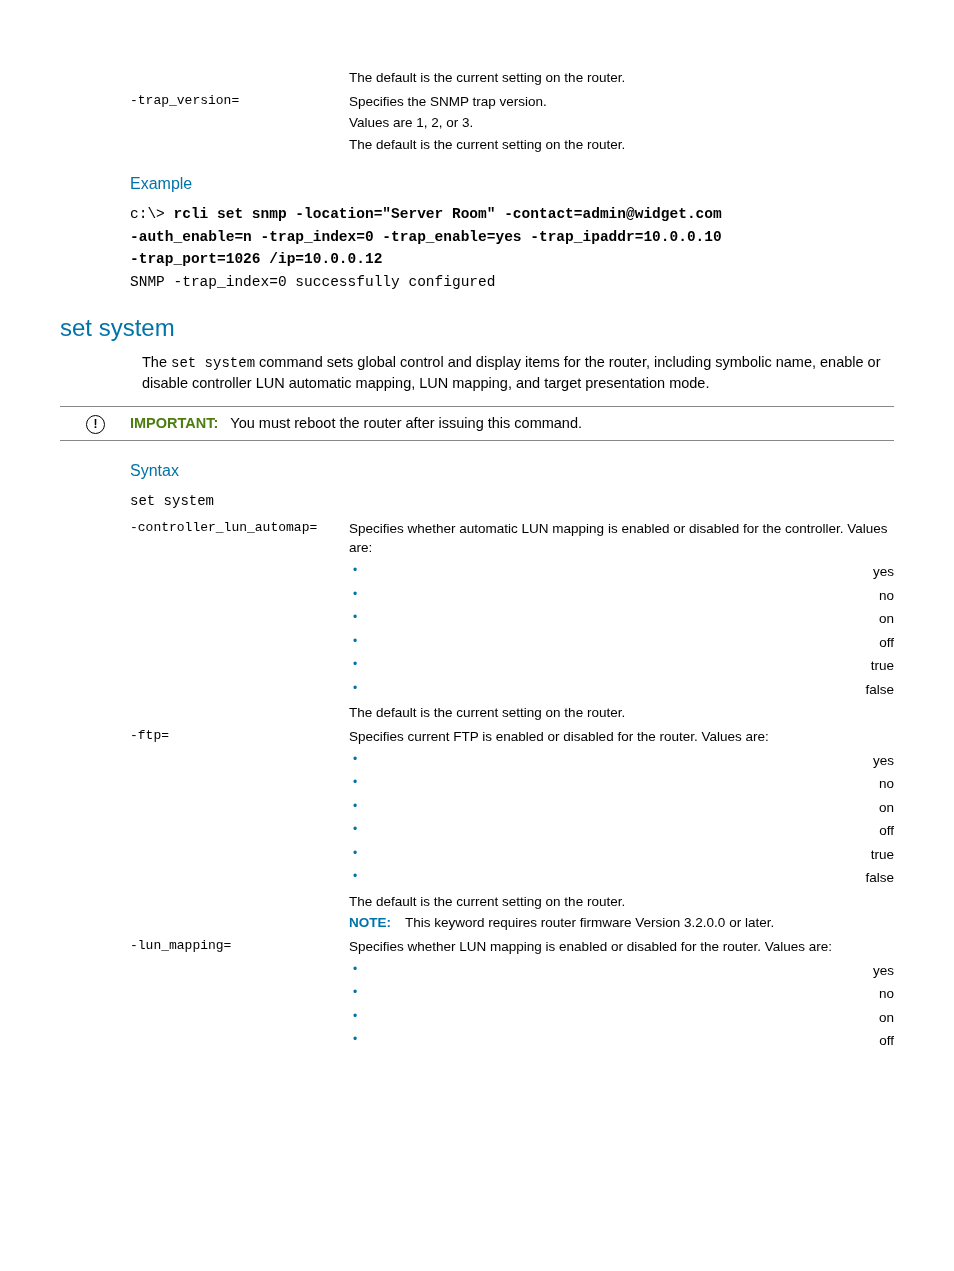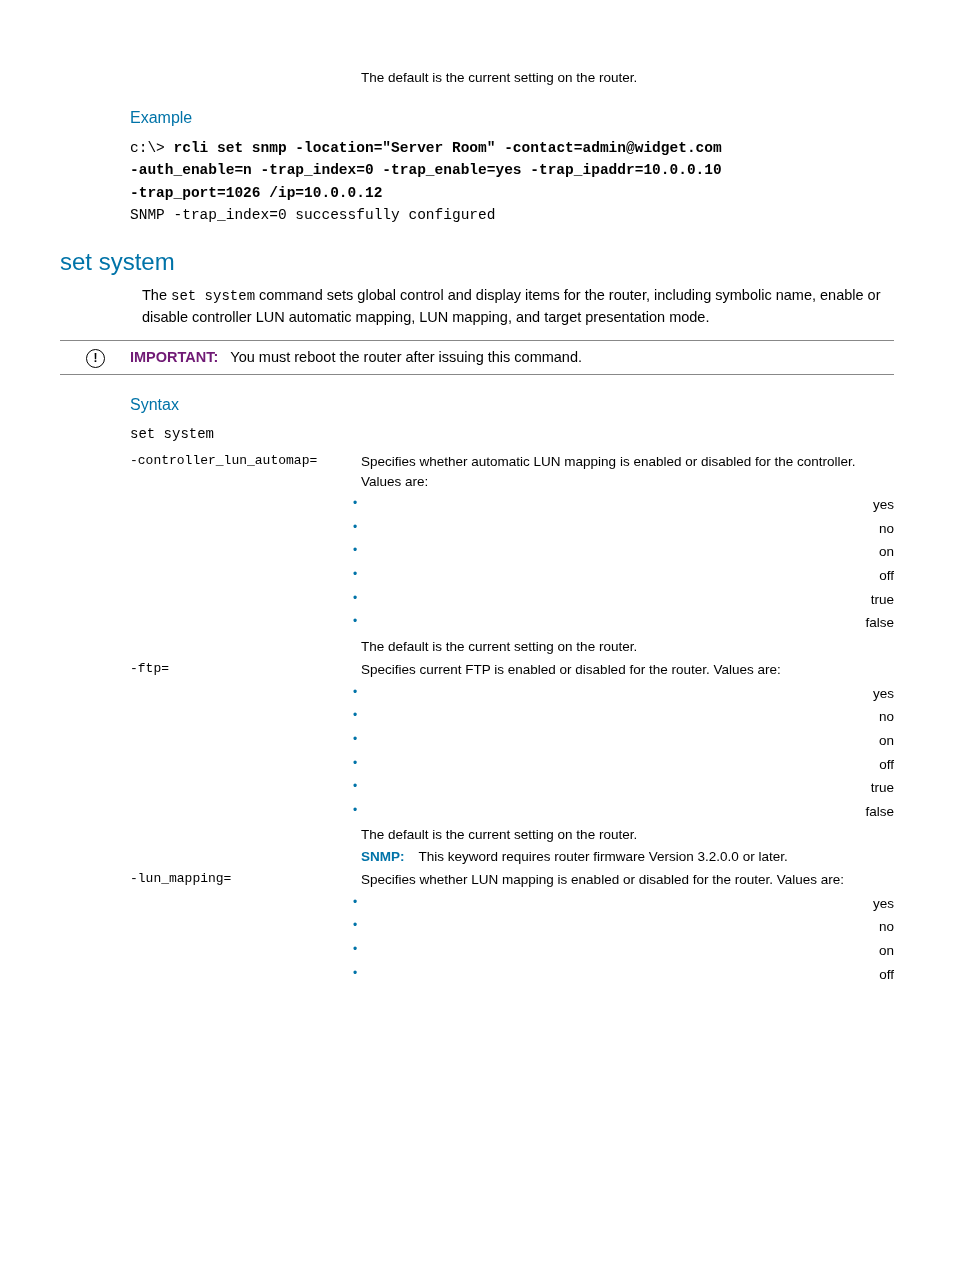"The default is the current" .keyword-cell-right p { margin: 2px 16px -> 2px 4px }
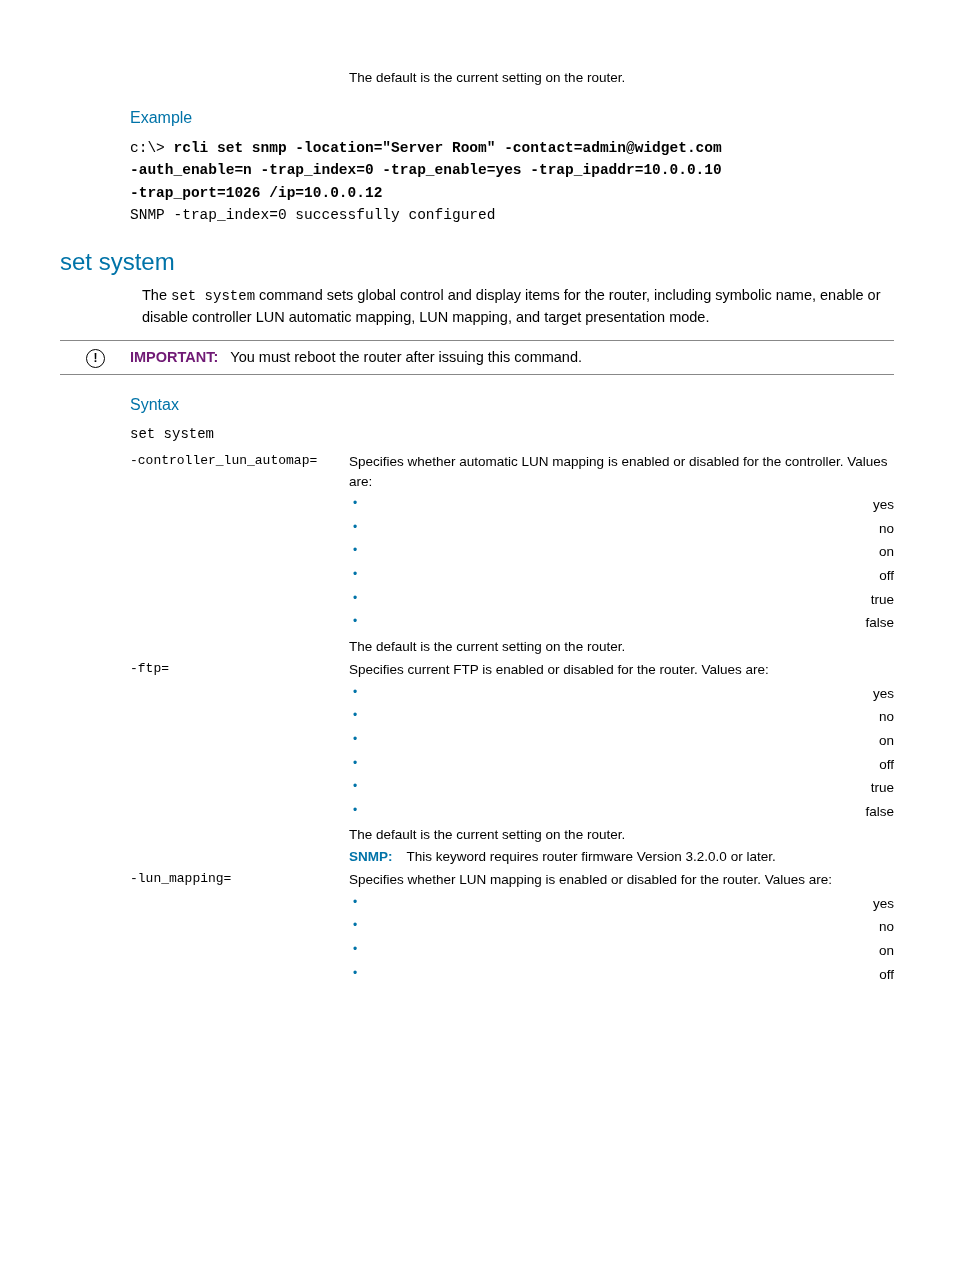"-trap_version=" div.keyword-row { html: none -> <div> <div>-trap_version=</div> <div> <p>Specifies the SNMP trap version.</p> <p>Values are 1, 2, or 3.</p> <p>The default is the current setting on the router.</p> </div> </div> }
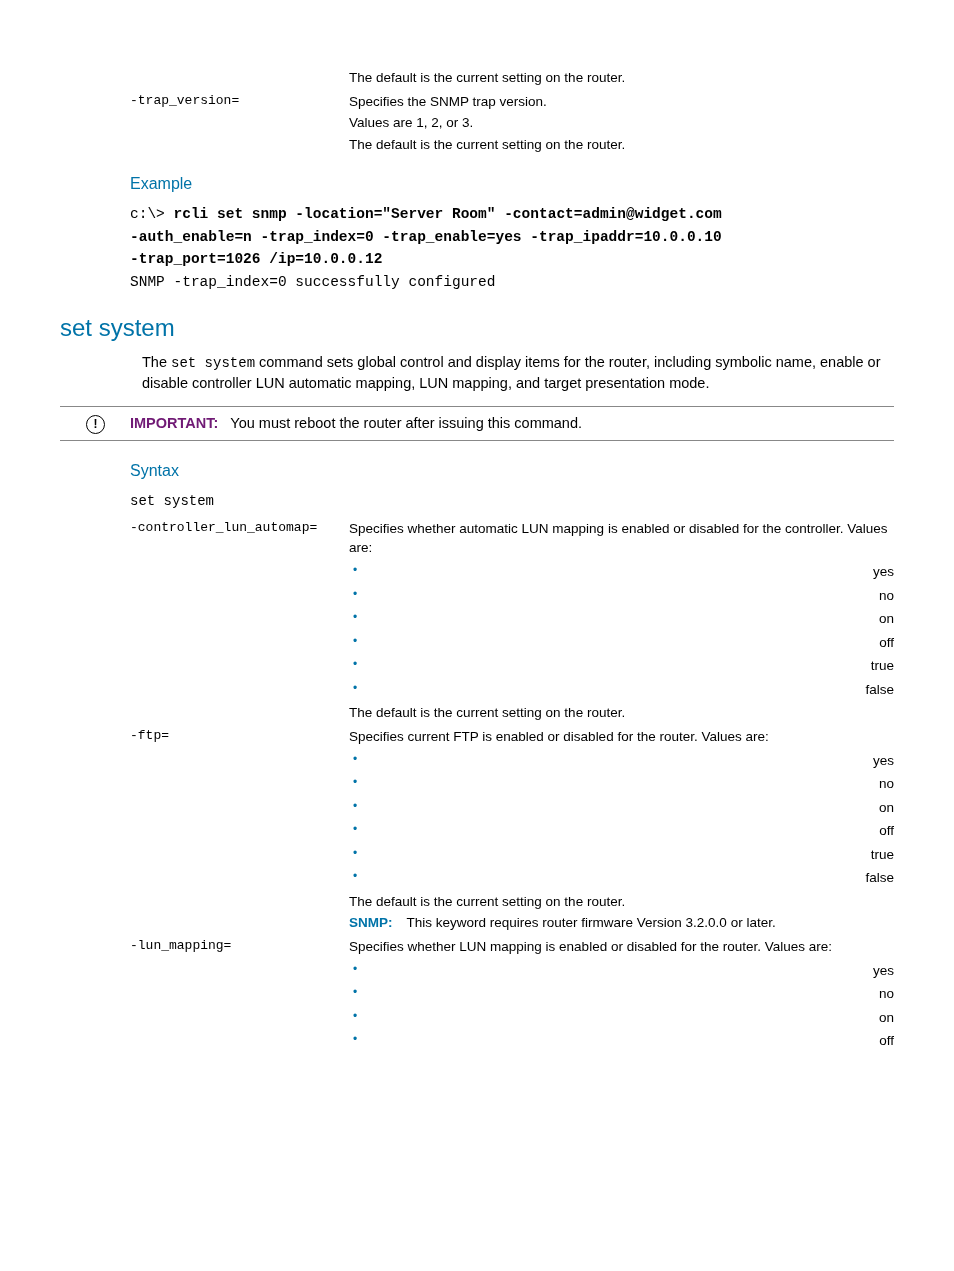"IMPORTANT:" .important-label { color: #701a75 -> #4d7c0f }
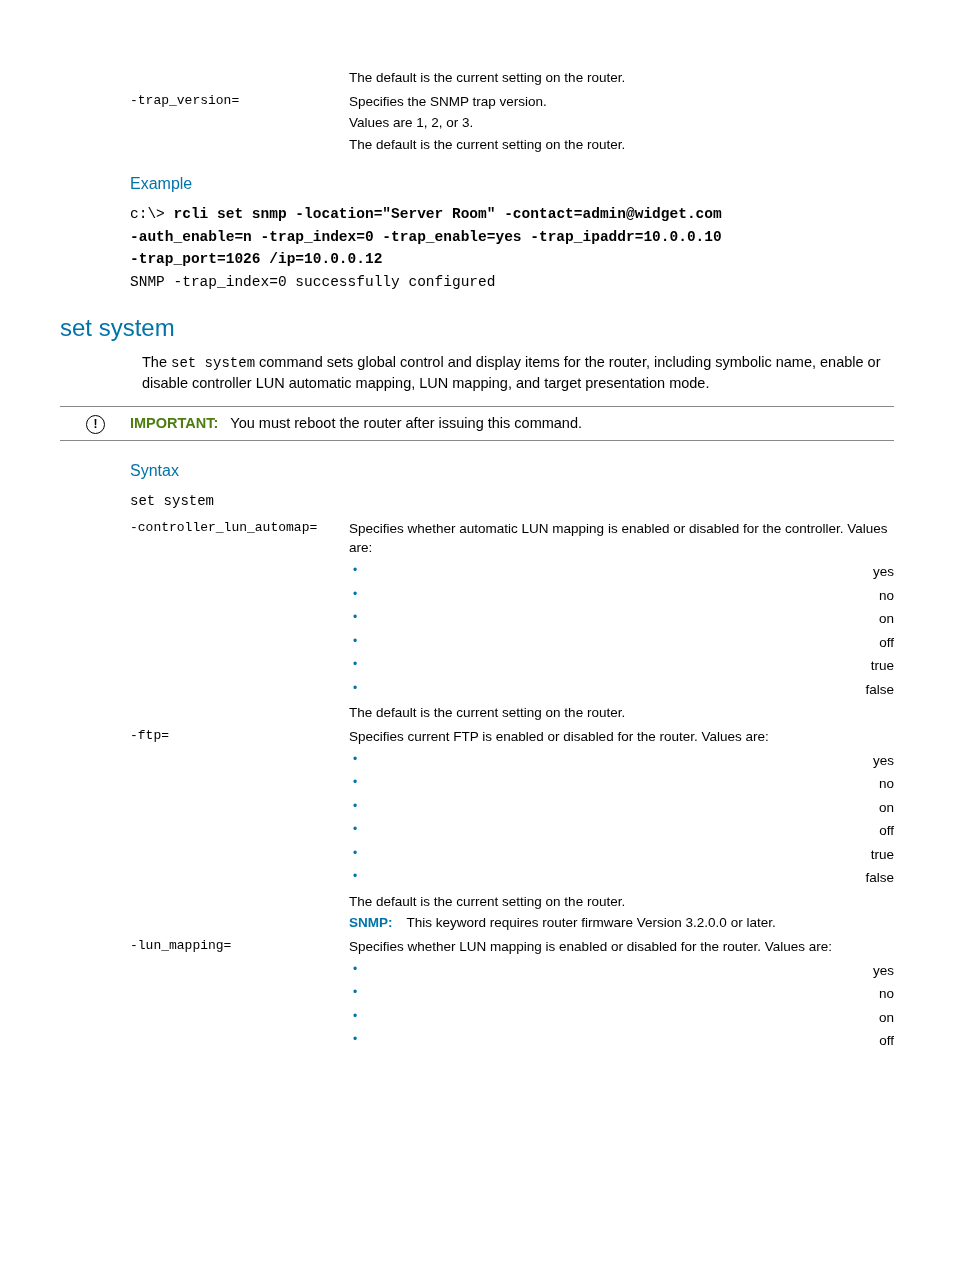"SNMP:" span.note-label { text: SNMP -> NOTE }
